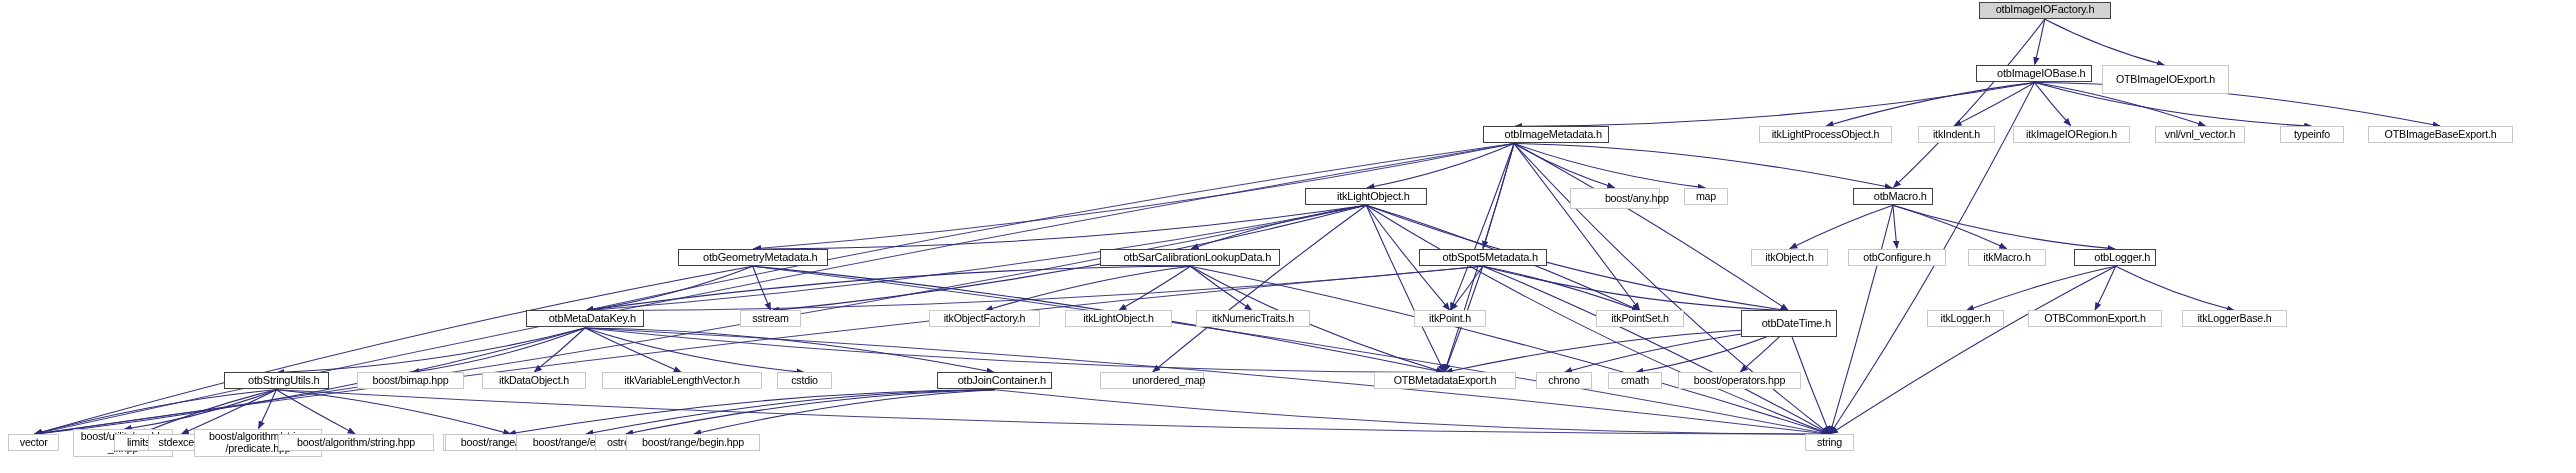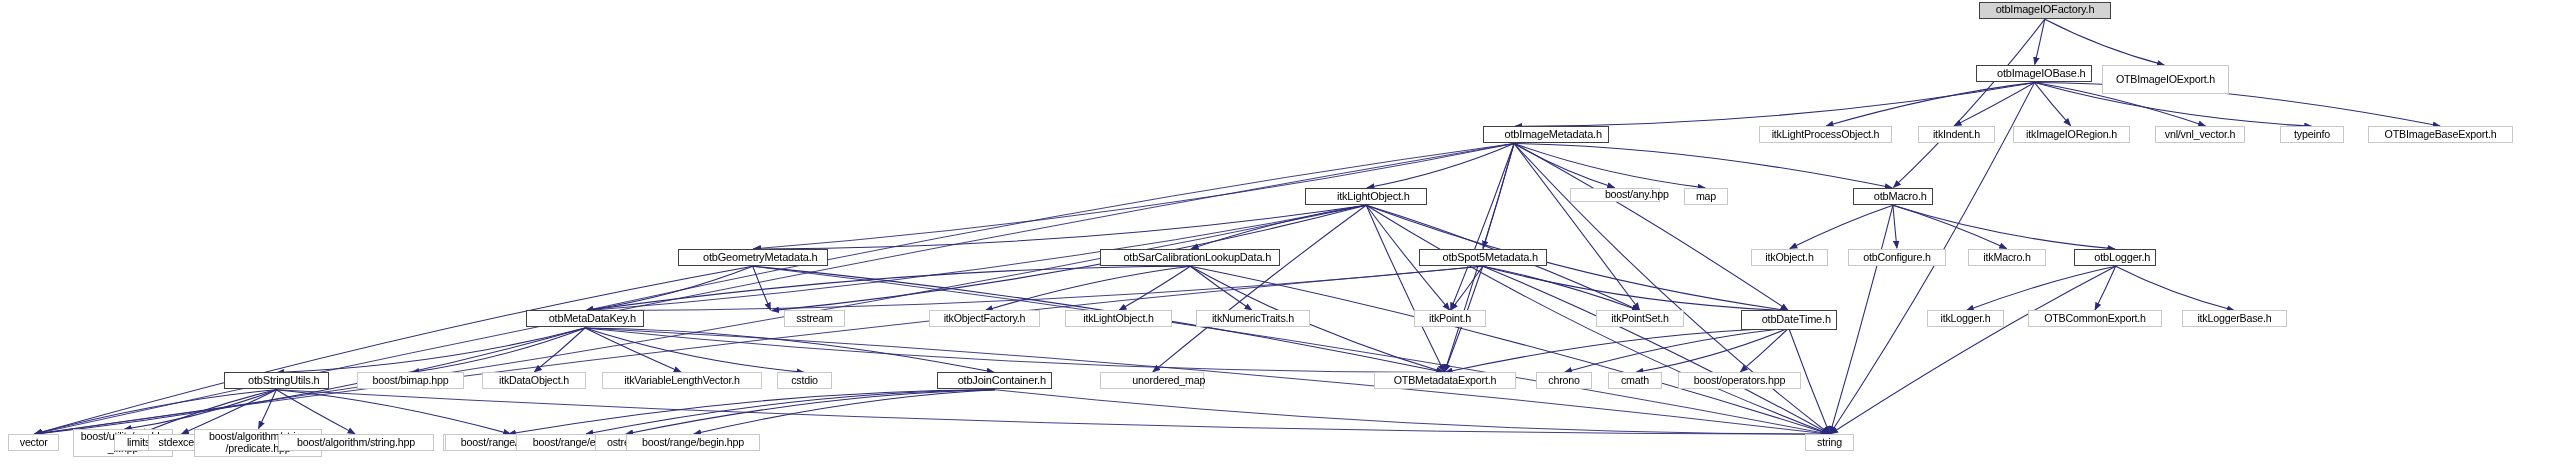"boost/any.hpp" div.node { height: 14px -> 21px }
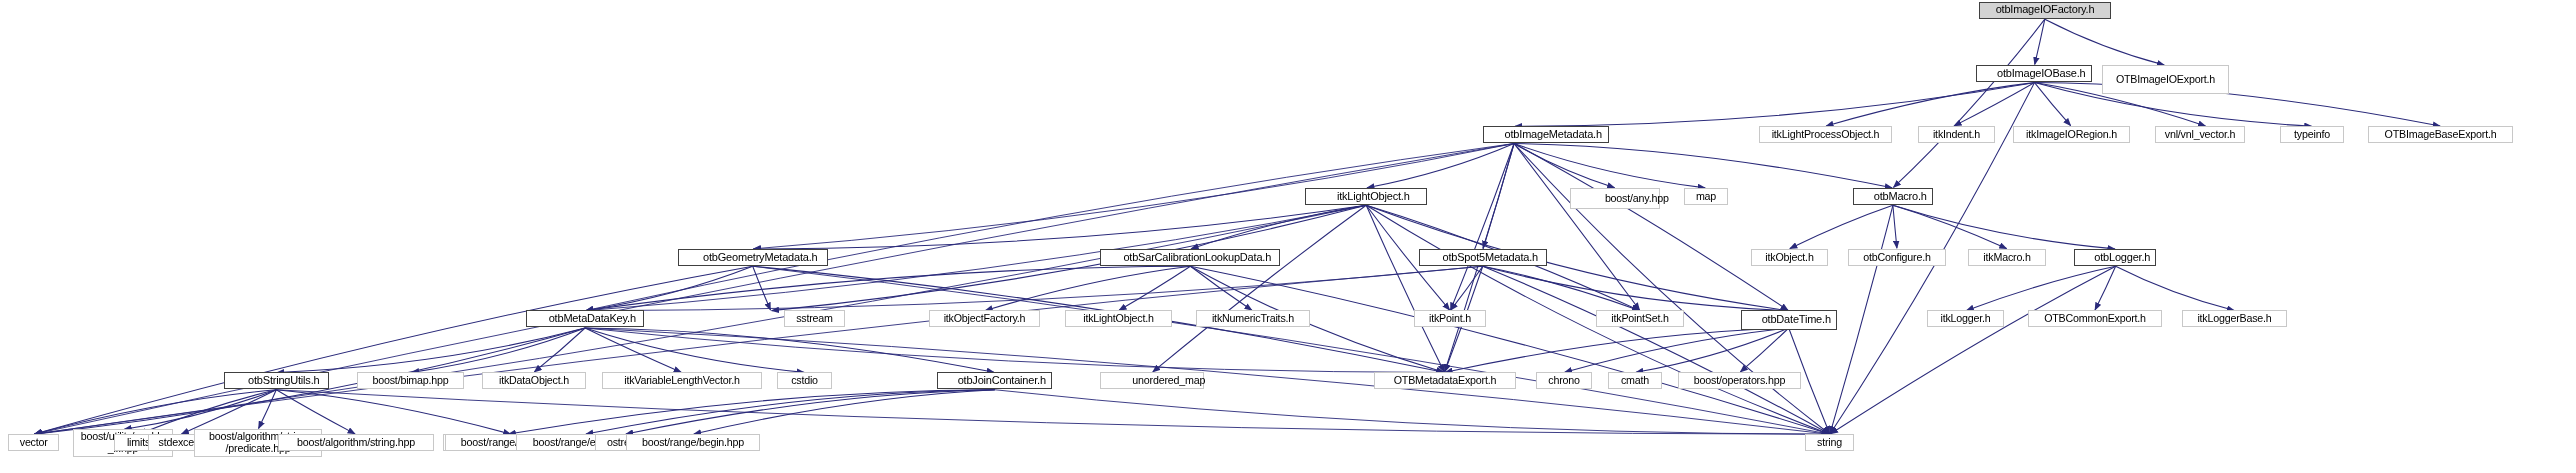"sstream" div.node { left: 784px -> 740px }
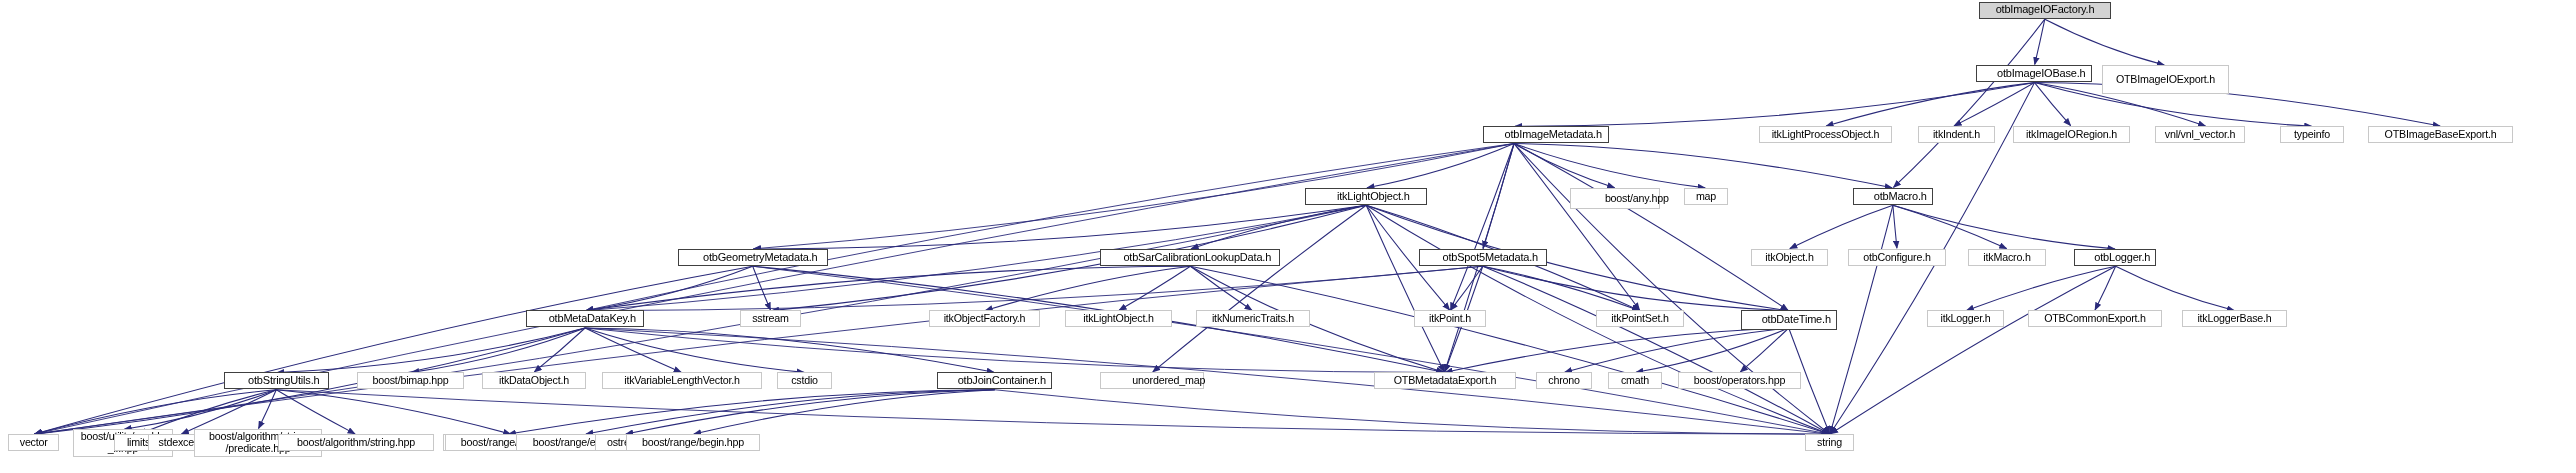"otbDateTime.h" div.node { height: 20px -> 27px }
